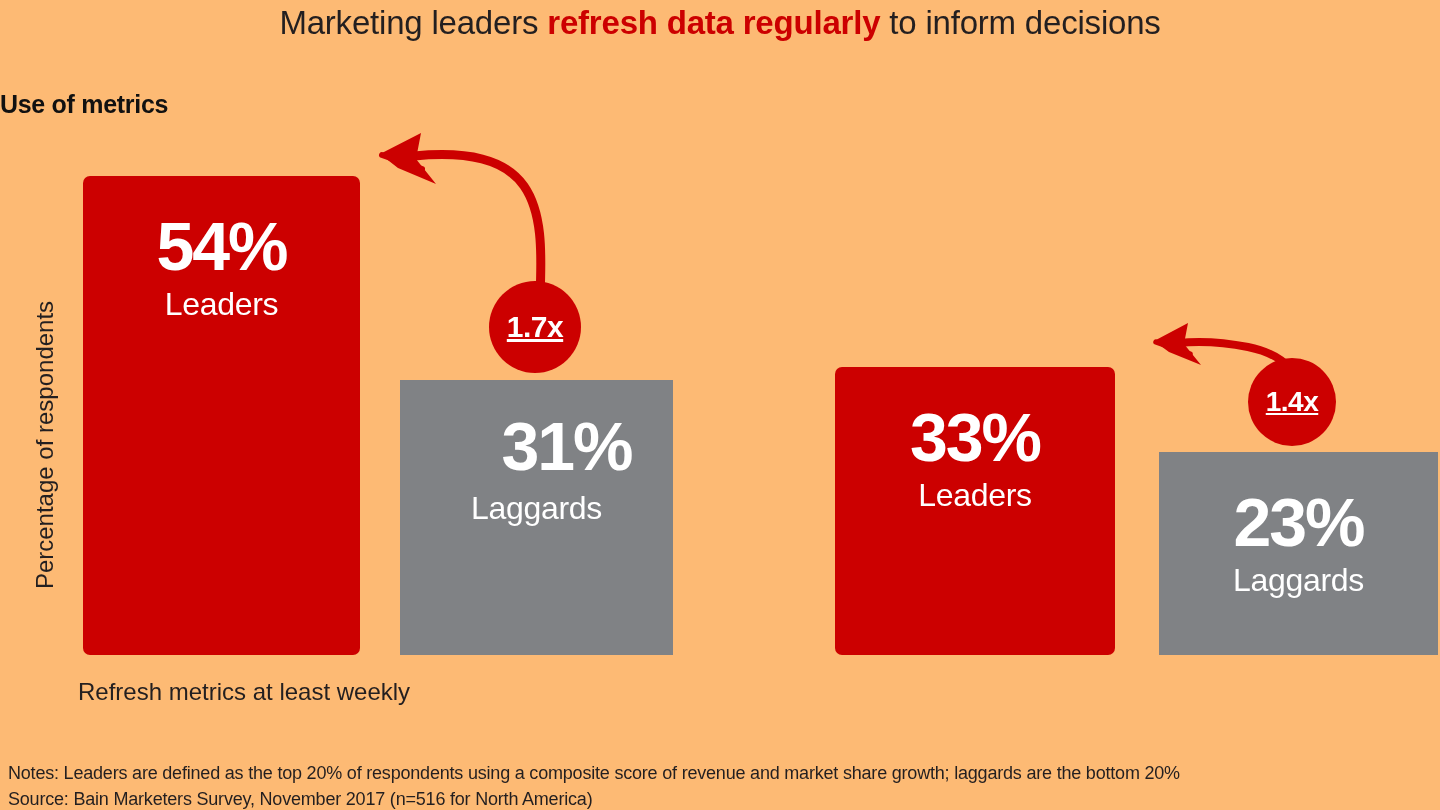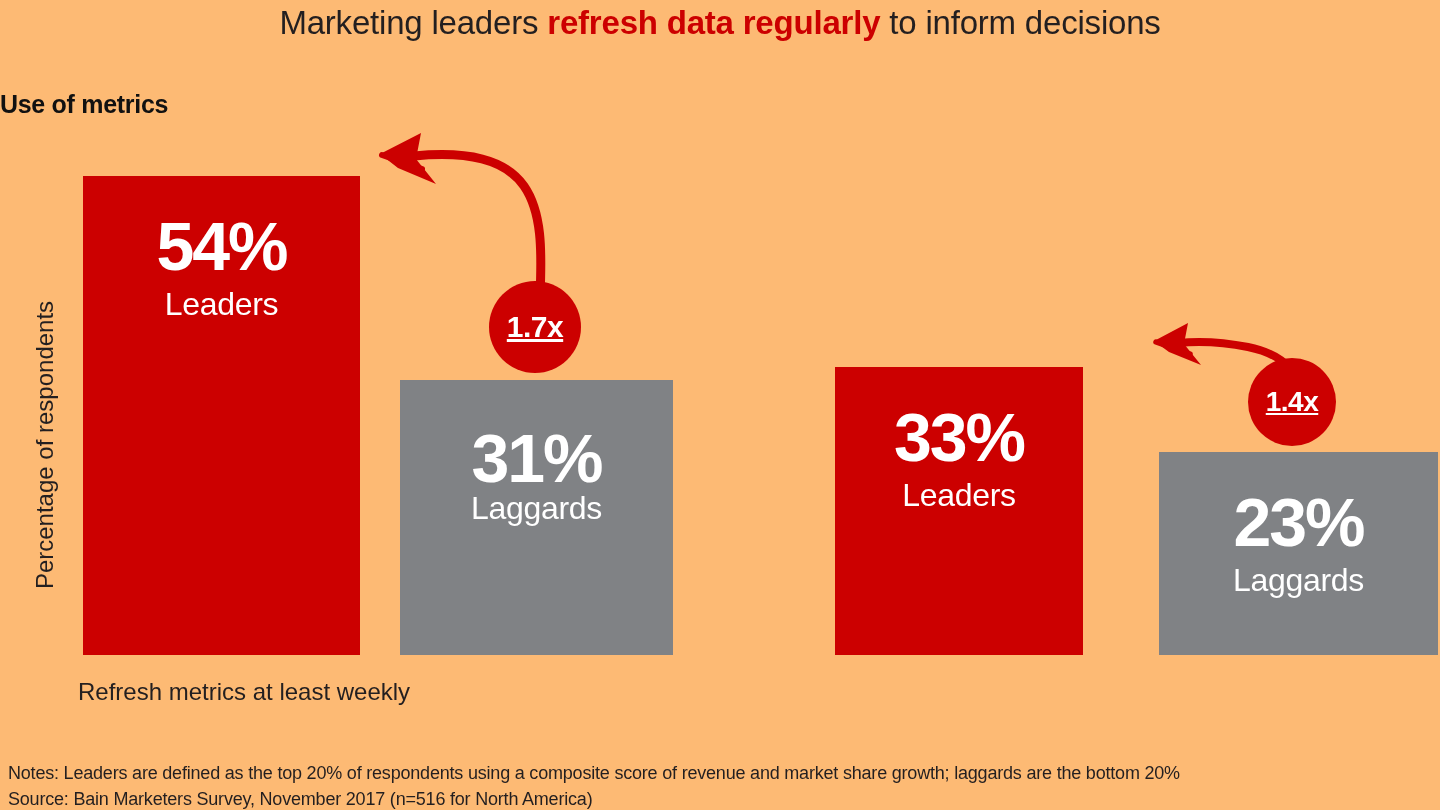"54%" .bar.red { border-radius: none -> 7px }
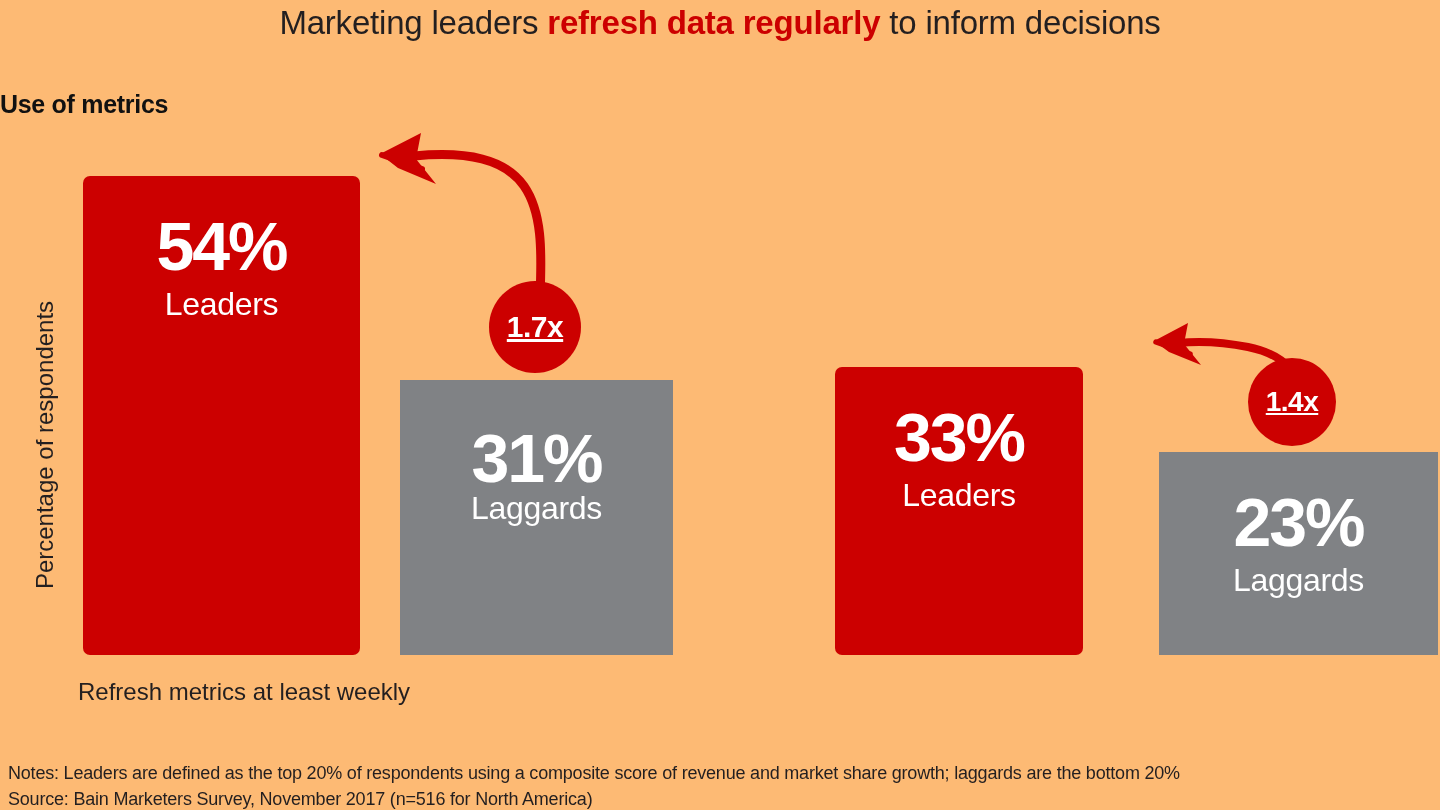"31%" div.bar-value { margin-left: none -> 30px; top: 44px -> 32px }
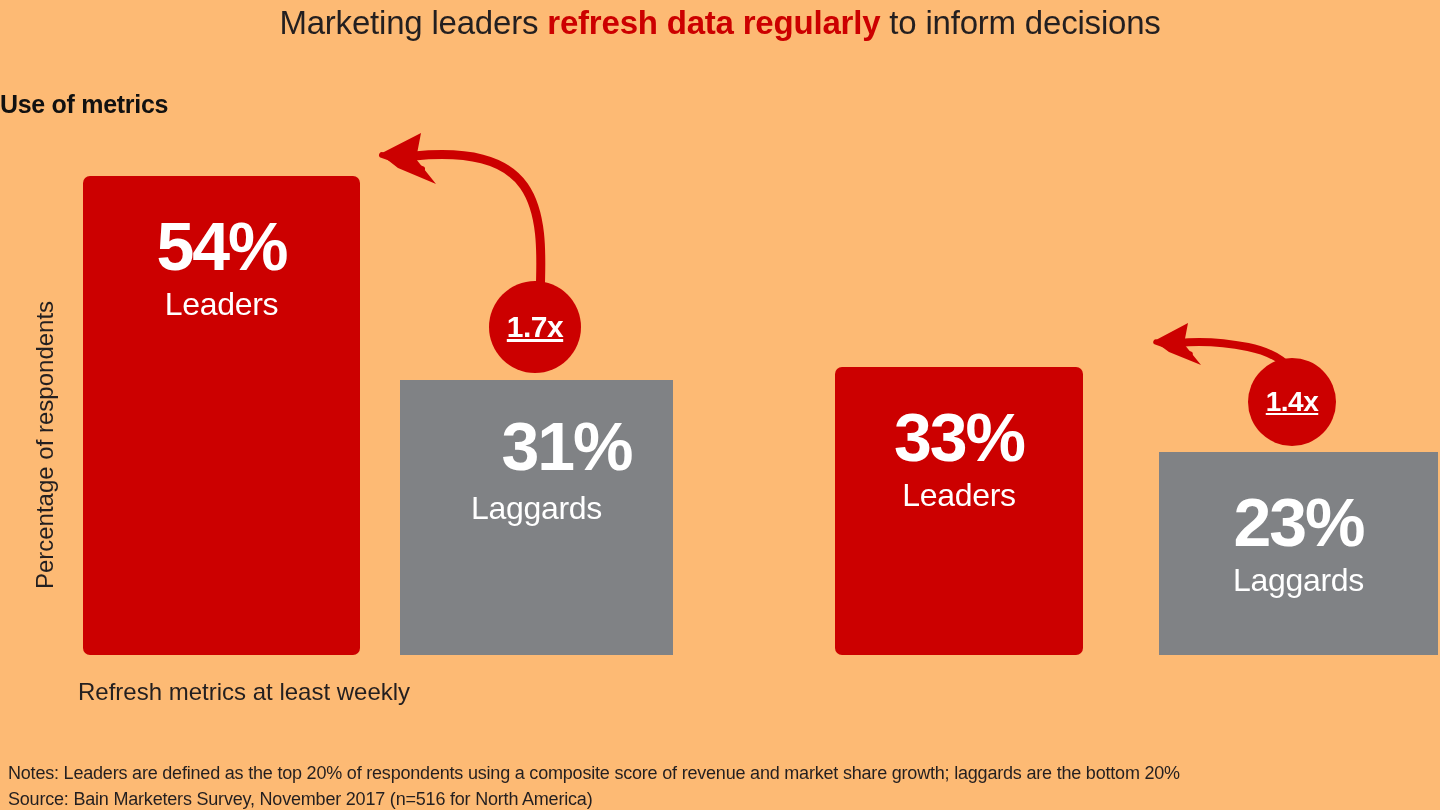"33%" div.bar { width: 248px -> 280px }
